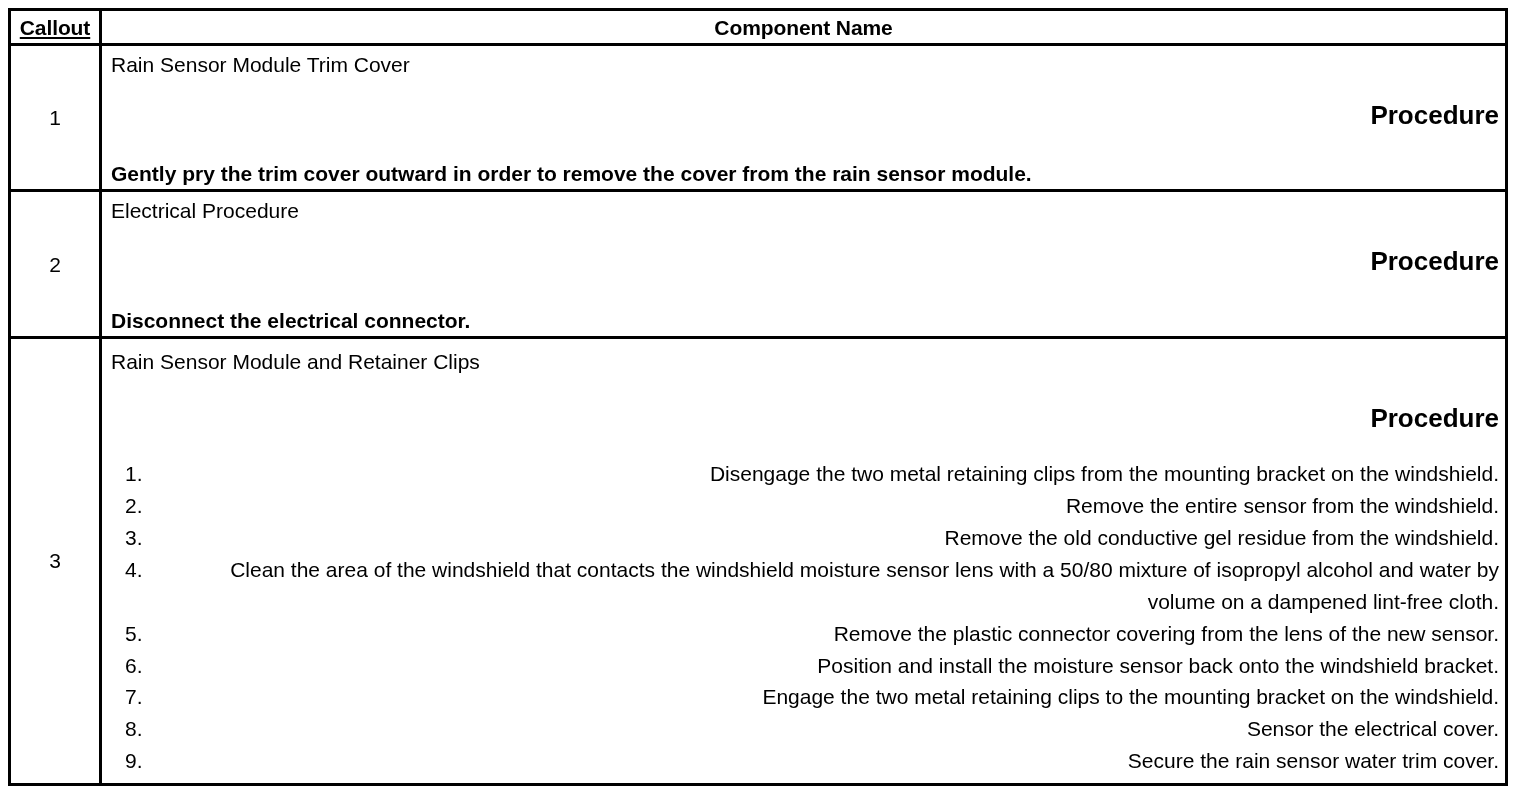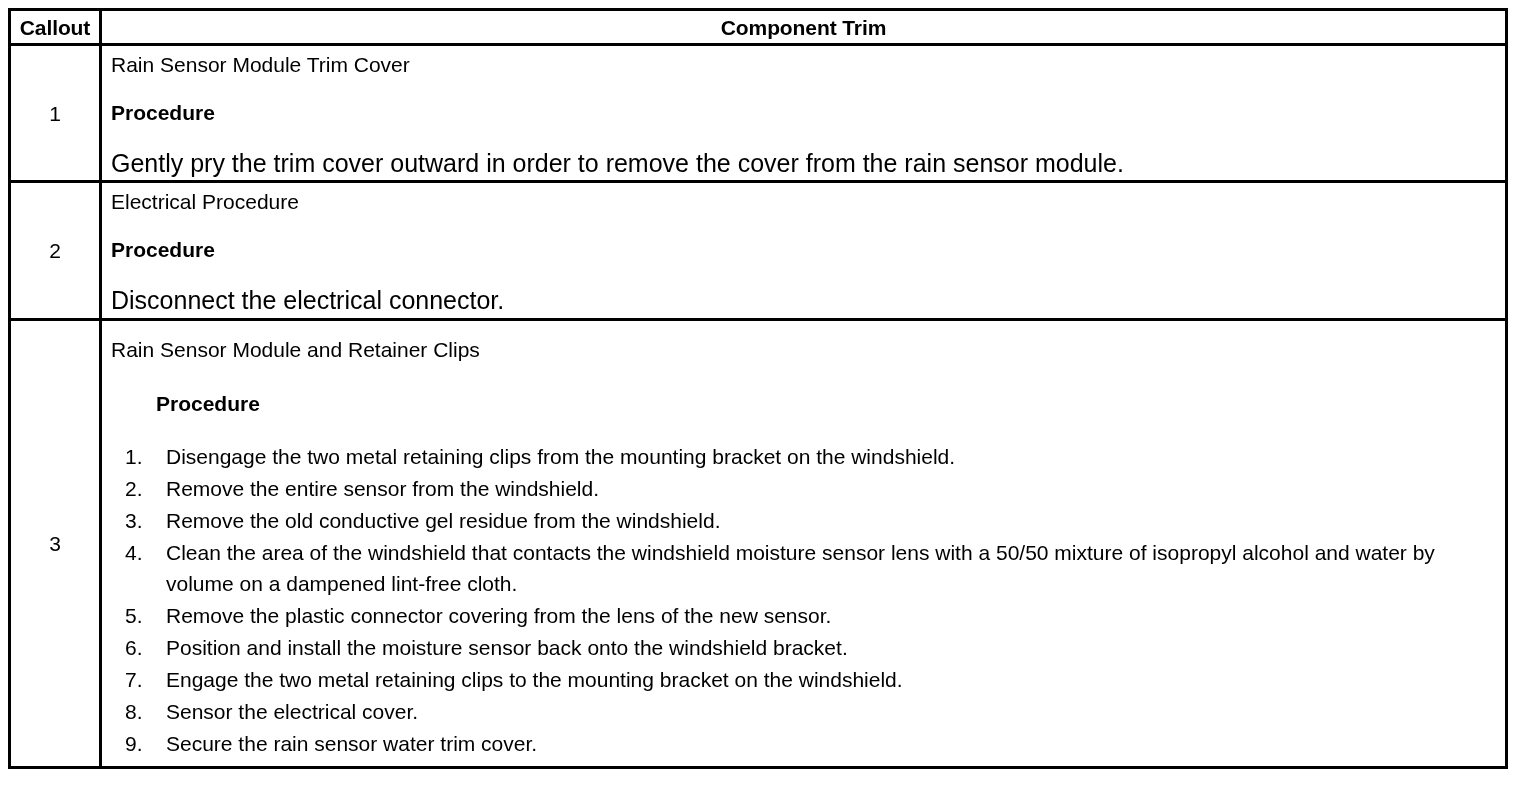"Callout" .th-callout { text-decoration: none -> underline }
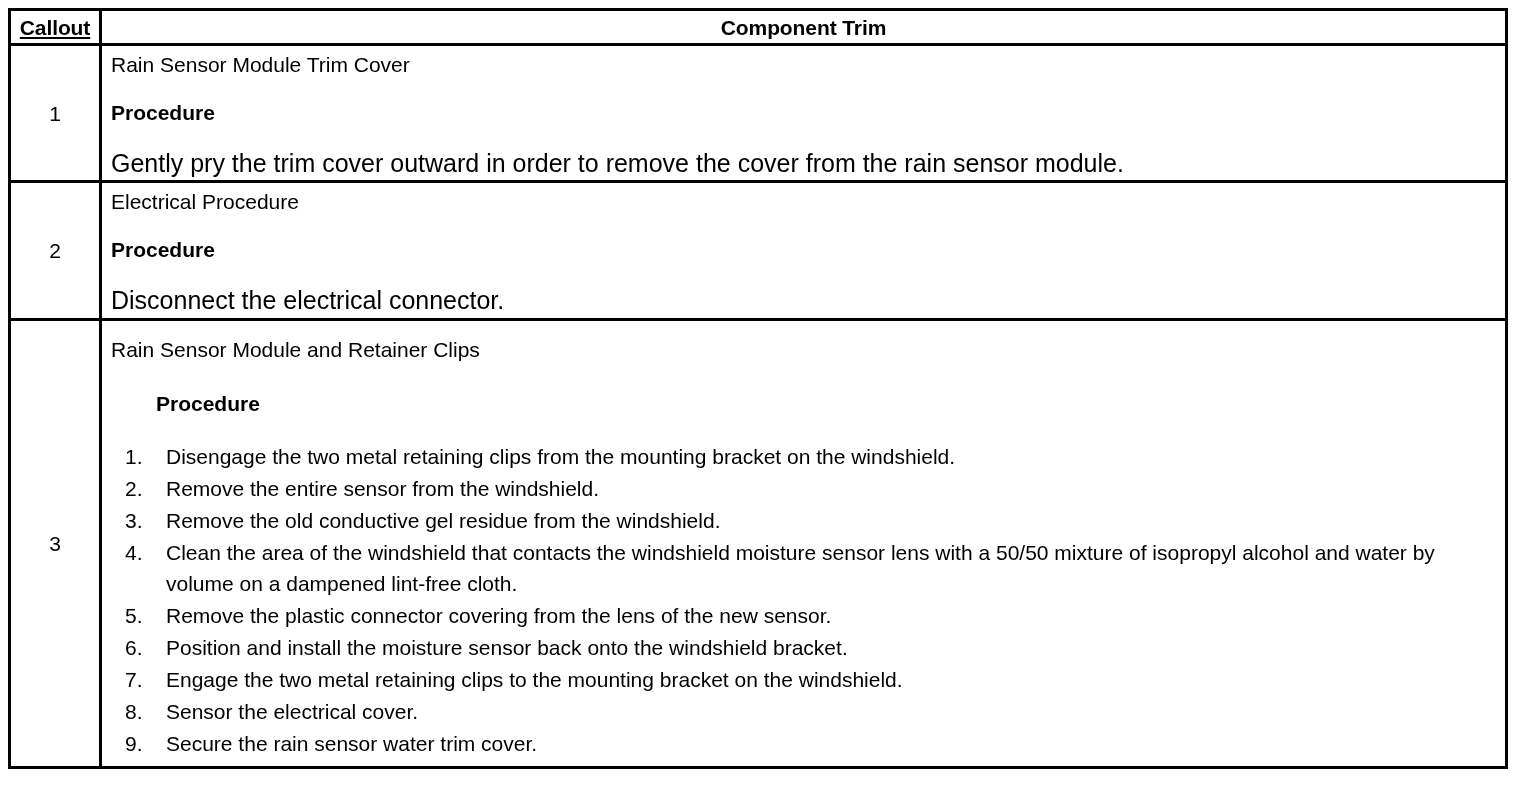"Component Trim" th.th-name { text: Trim -> Name }
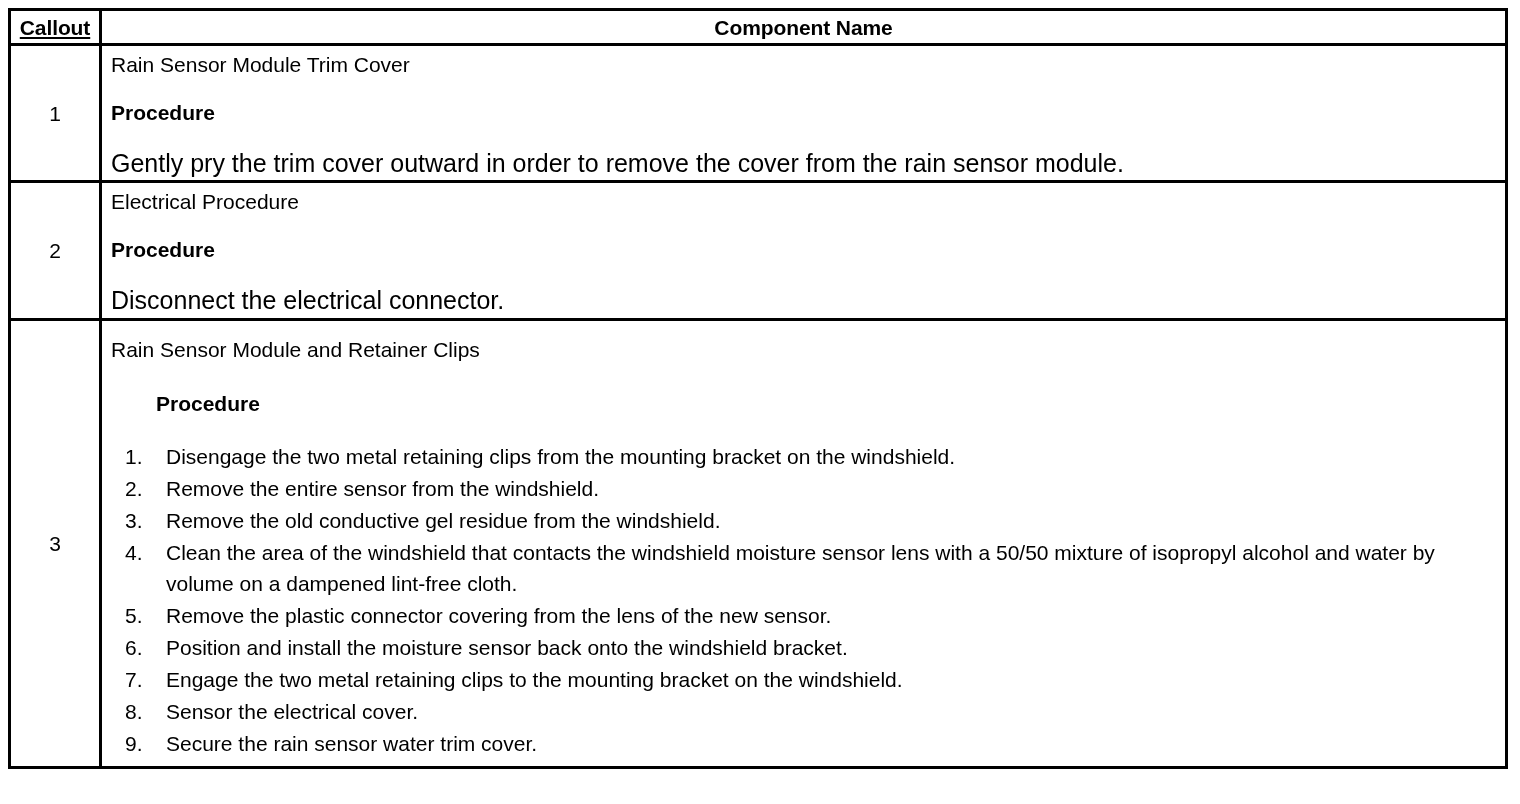"Procedure" .proc-head { font-size: 21px -> 26px; text-align: none -> right }
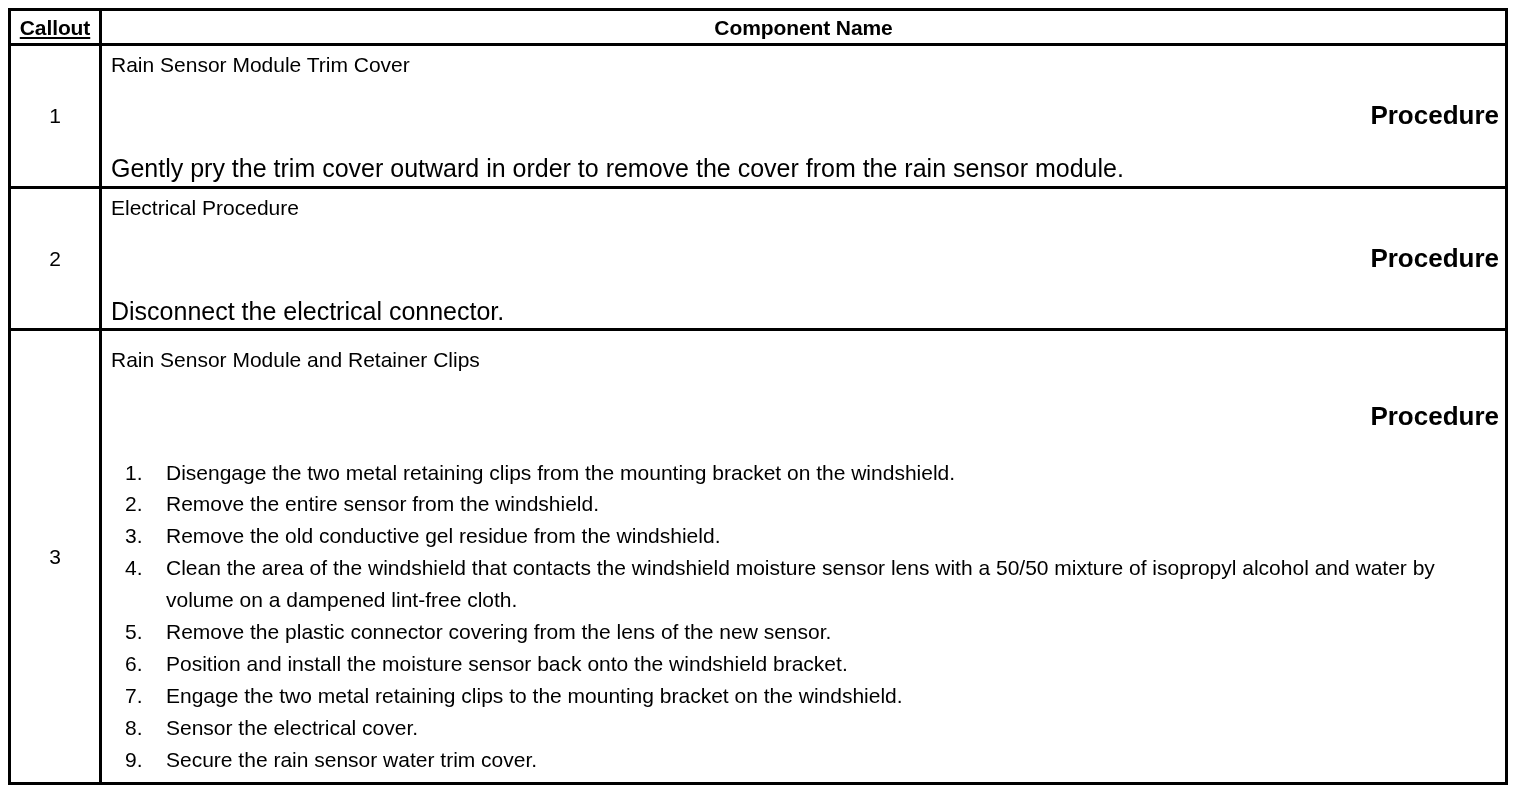"Gently pry the trim cover" .proc-text { font-size: 25px -> 21px; font-weight: none -> bold; margin: 26px 0 0 0 -> 34px 0 0 0 }
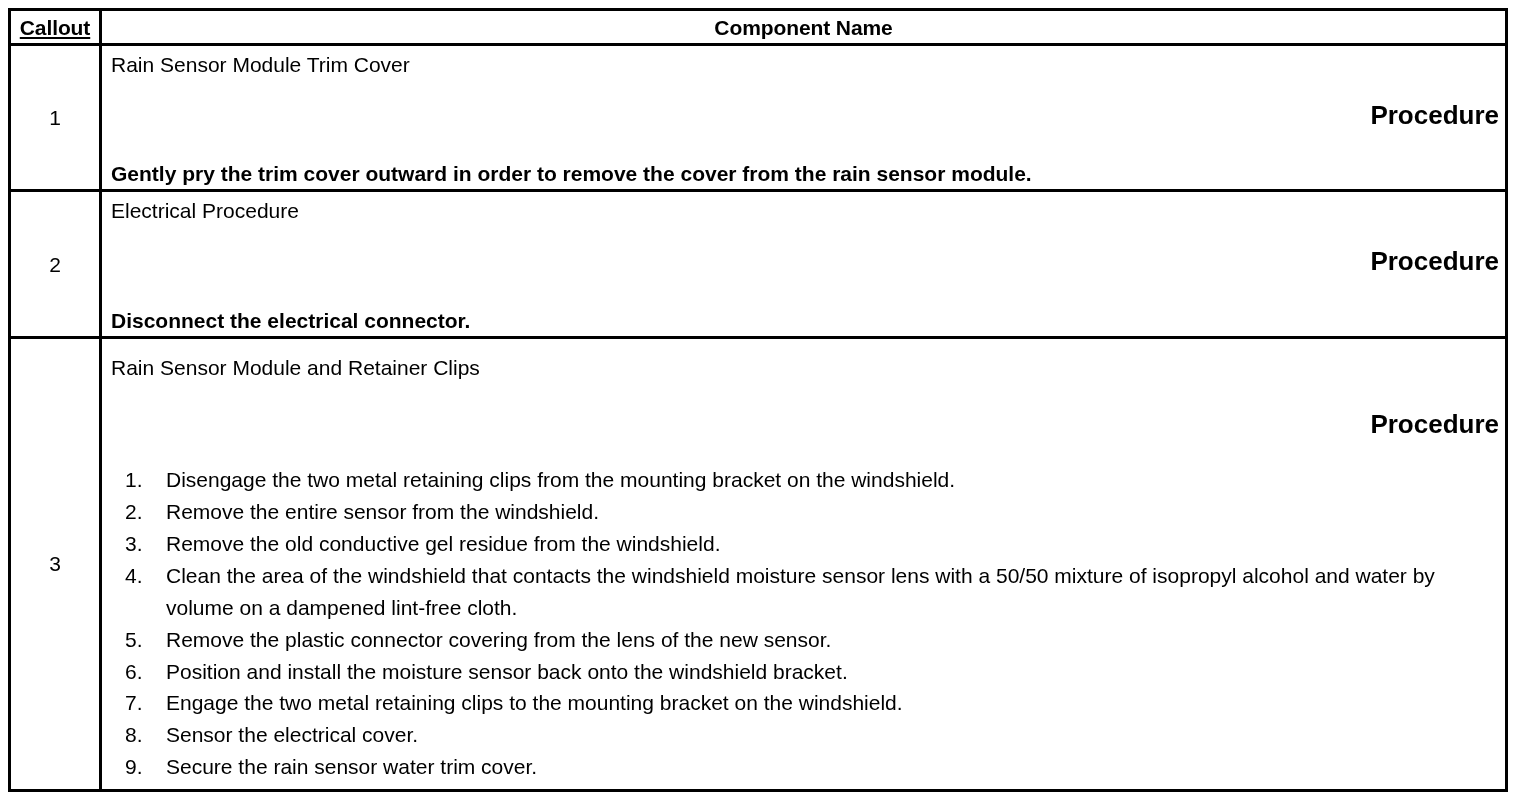"Rain Sensor Module and Retainer" .content-inner.row3 { padding: 18px 6px 6px 9px -> 12px 6px 6px 9px }
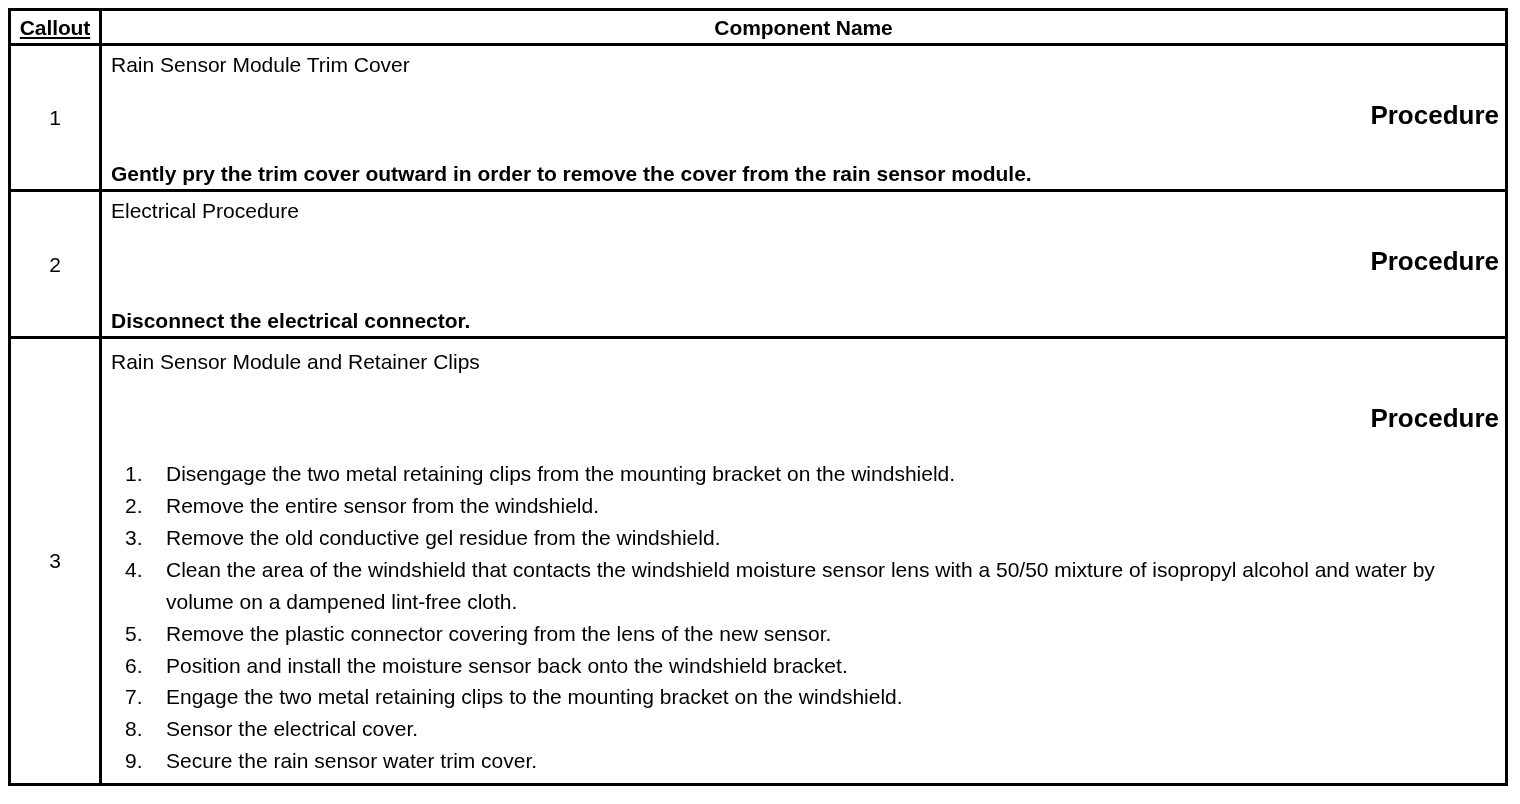"Disengage the two metal retaining" ol.steps > li { text-align: none -> right }
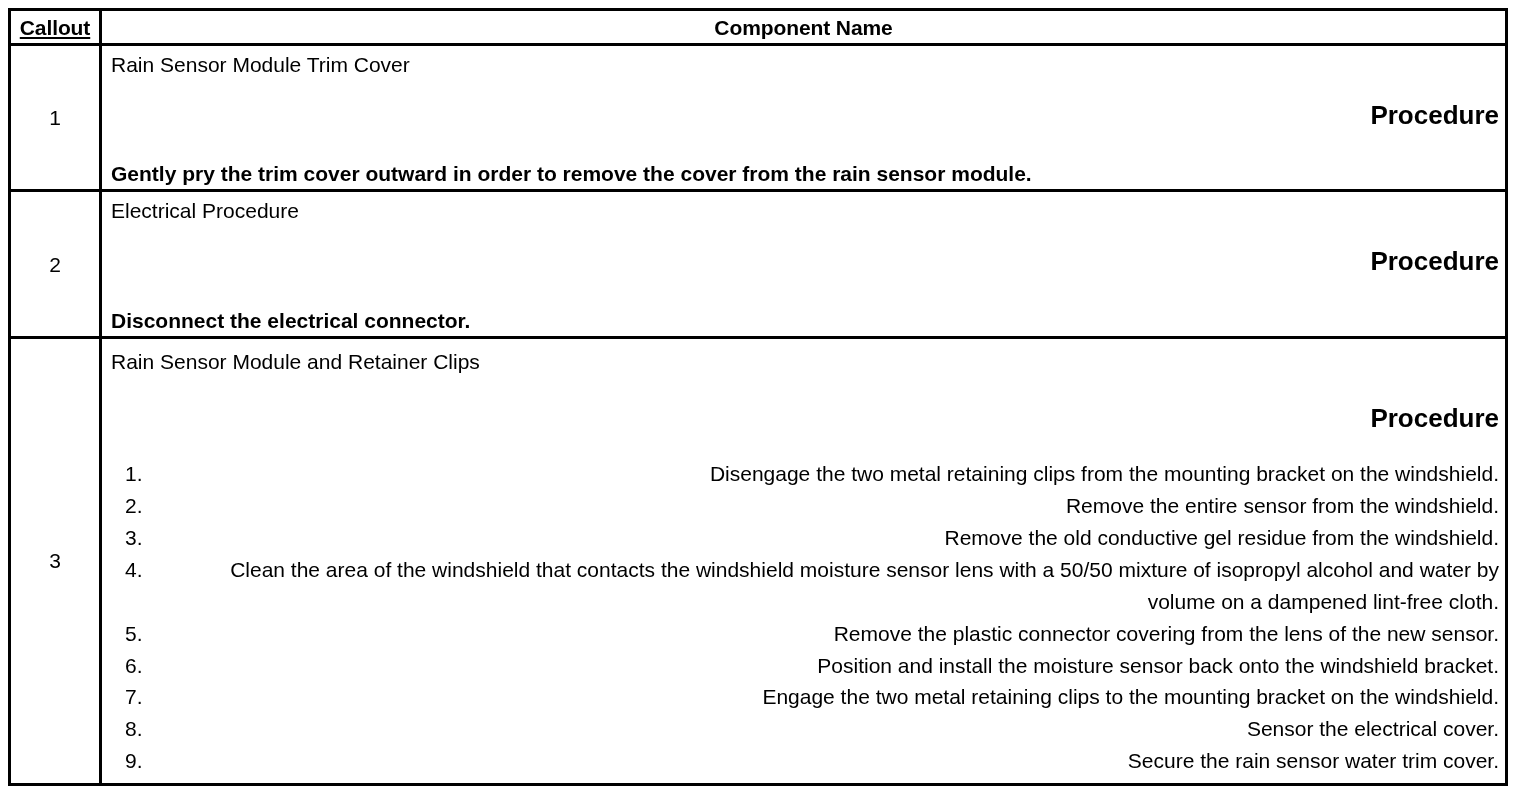"Clean the area of the" li { text: 50/50 -> 50/80 }
